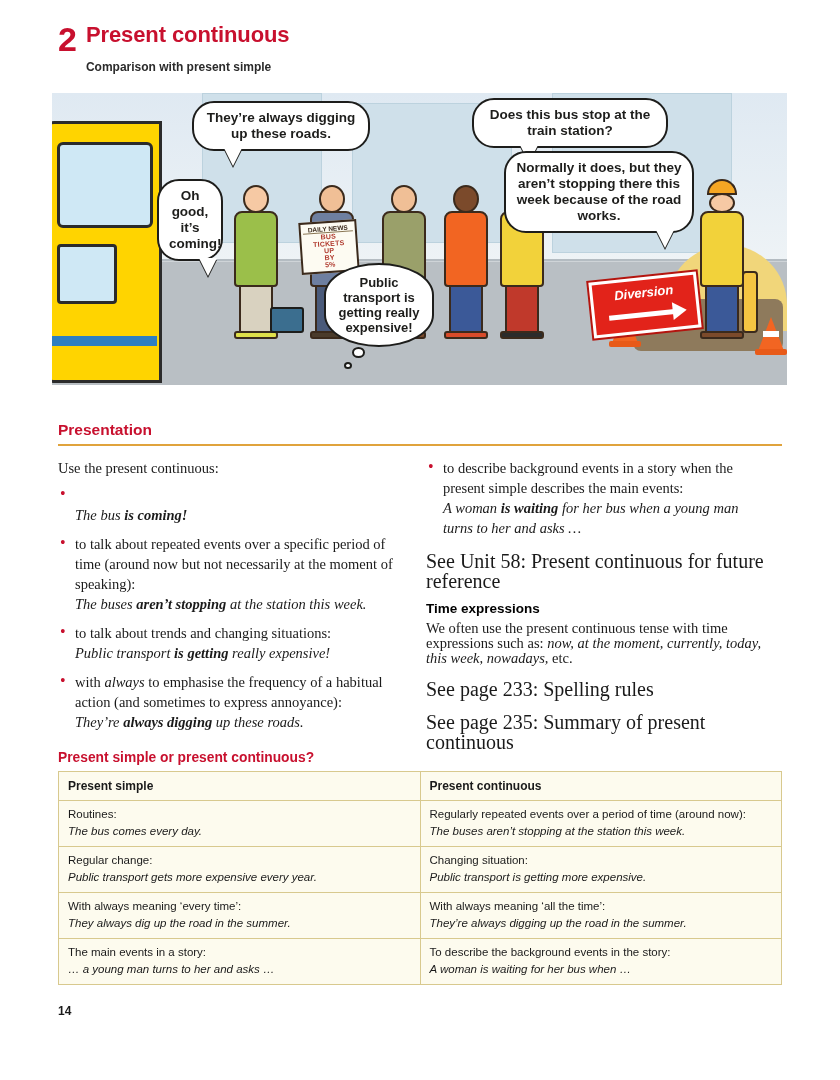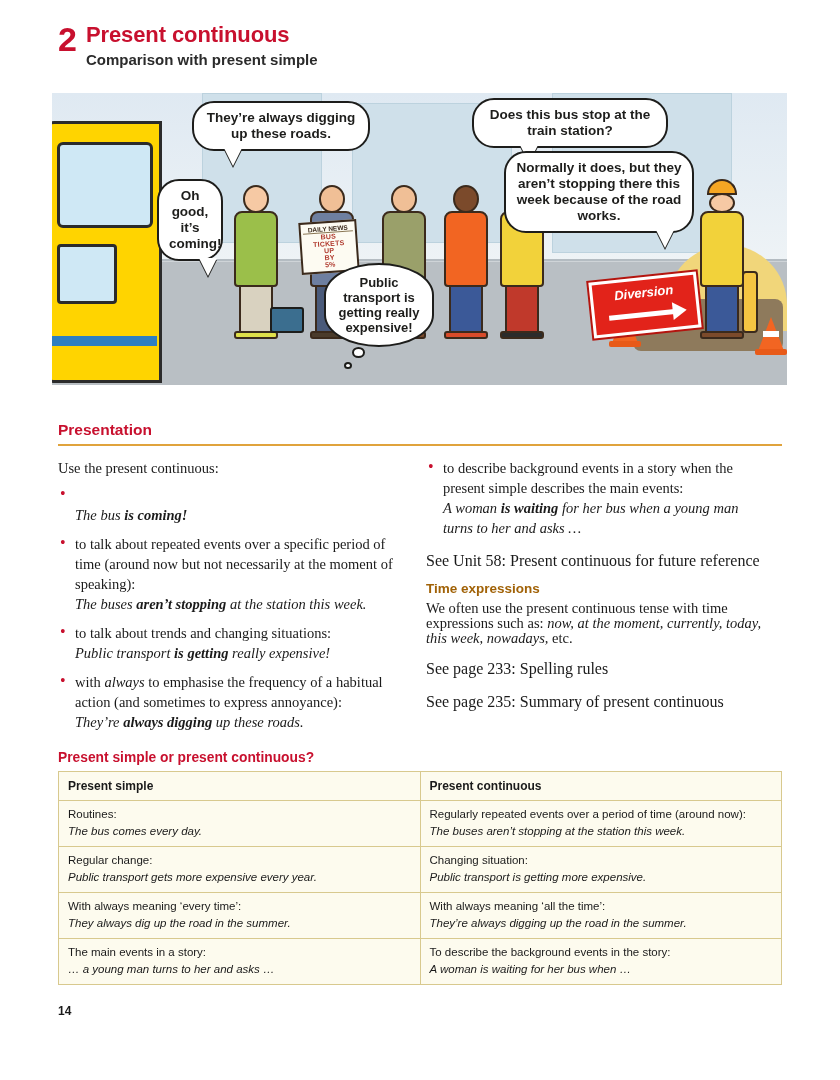"Comparison with present simple" .unit-subtitle { font-size: 15px -> 12px; margin-top: 4px -> 11px }
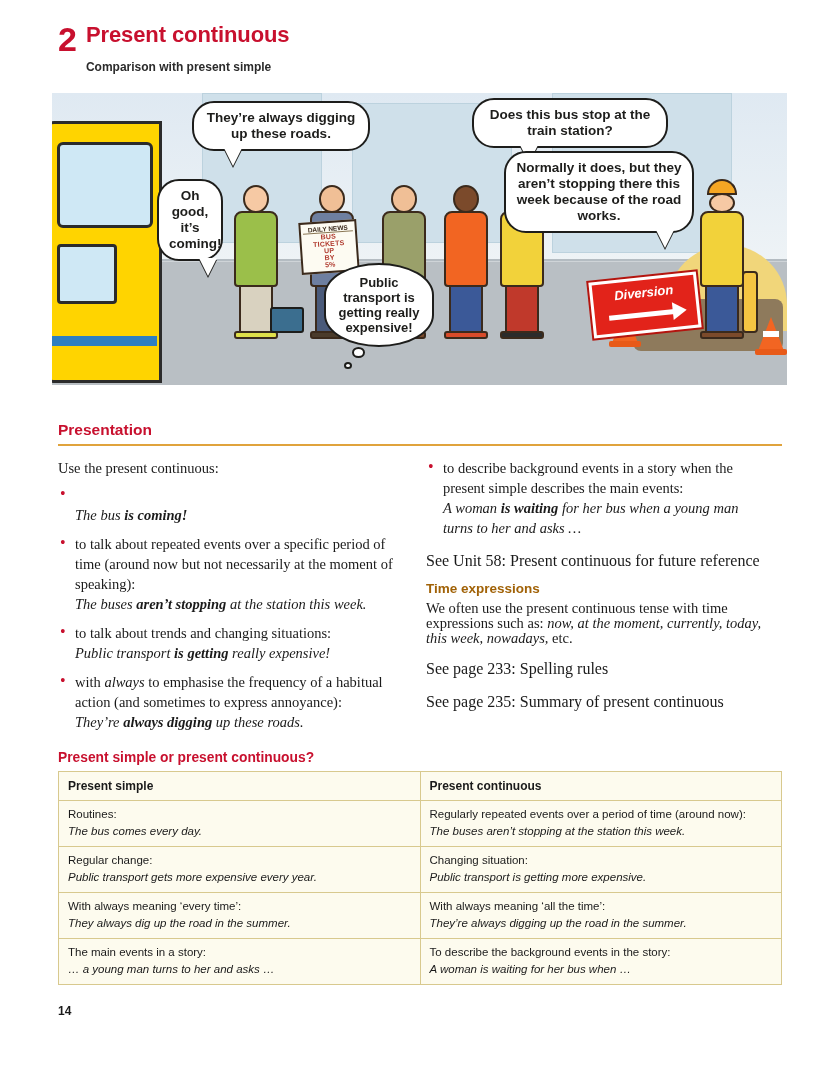"See Unit 58: Present continuous" .seeline { font-size: 16px -> 20px }
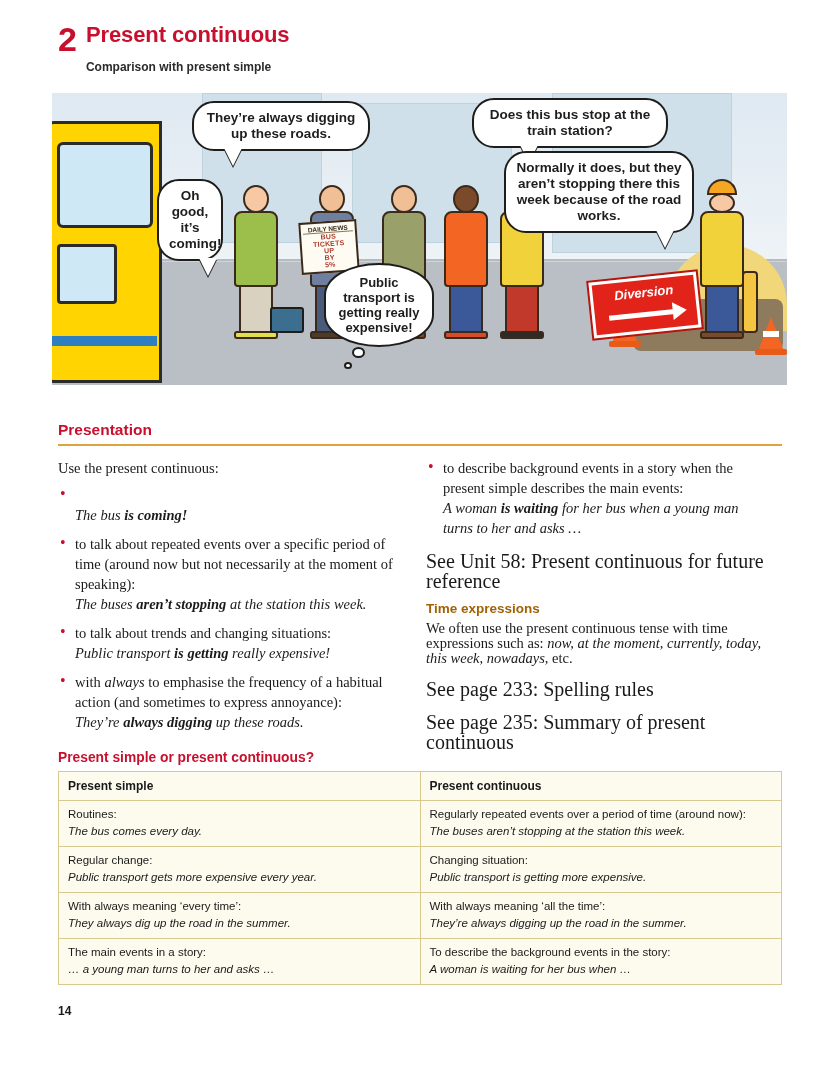"Time expressions" .subhead { color: #a16207 -> #000000 }
